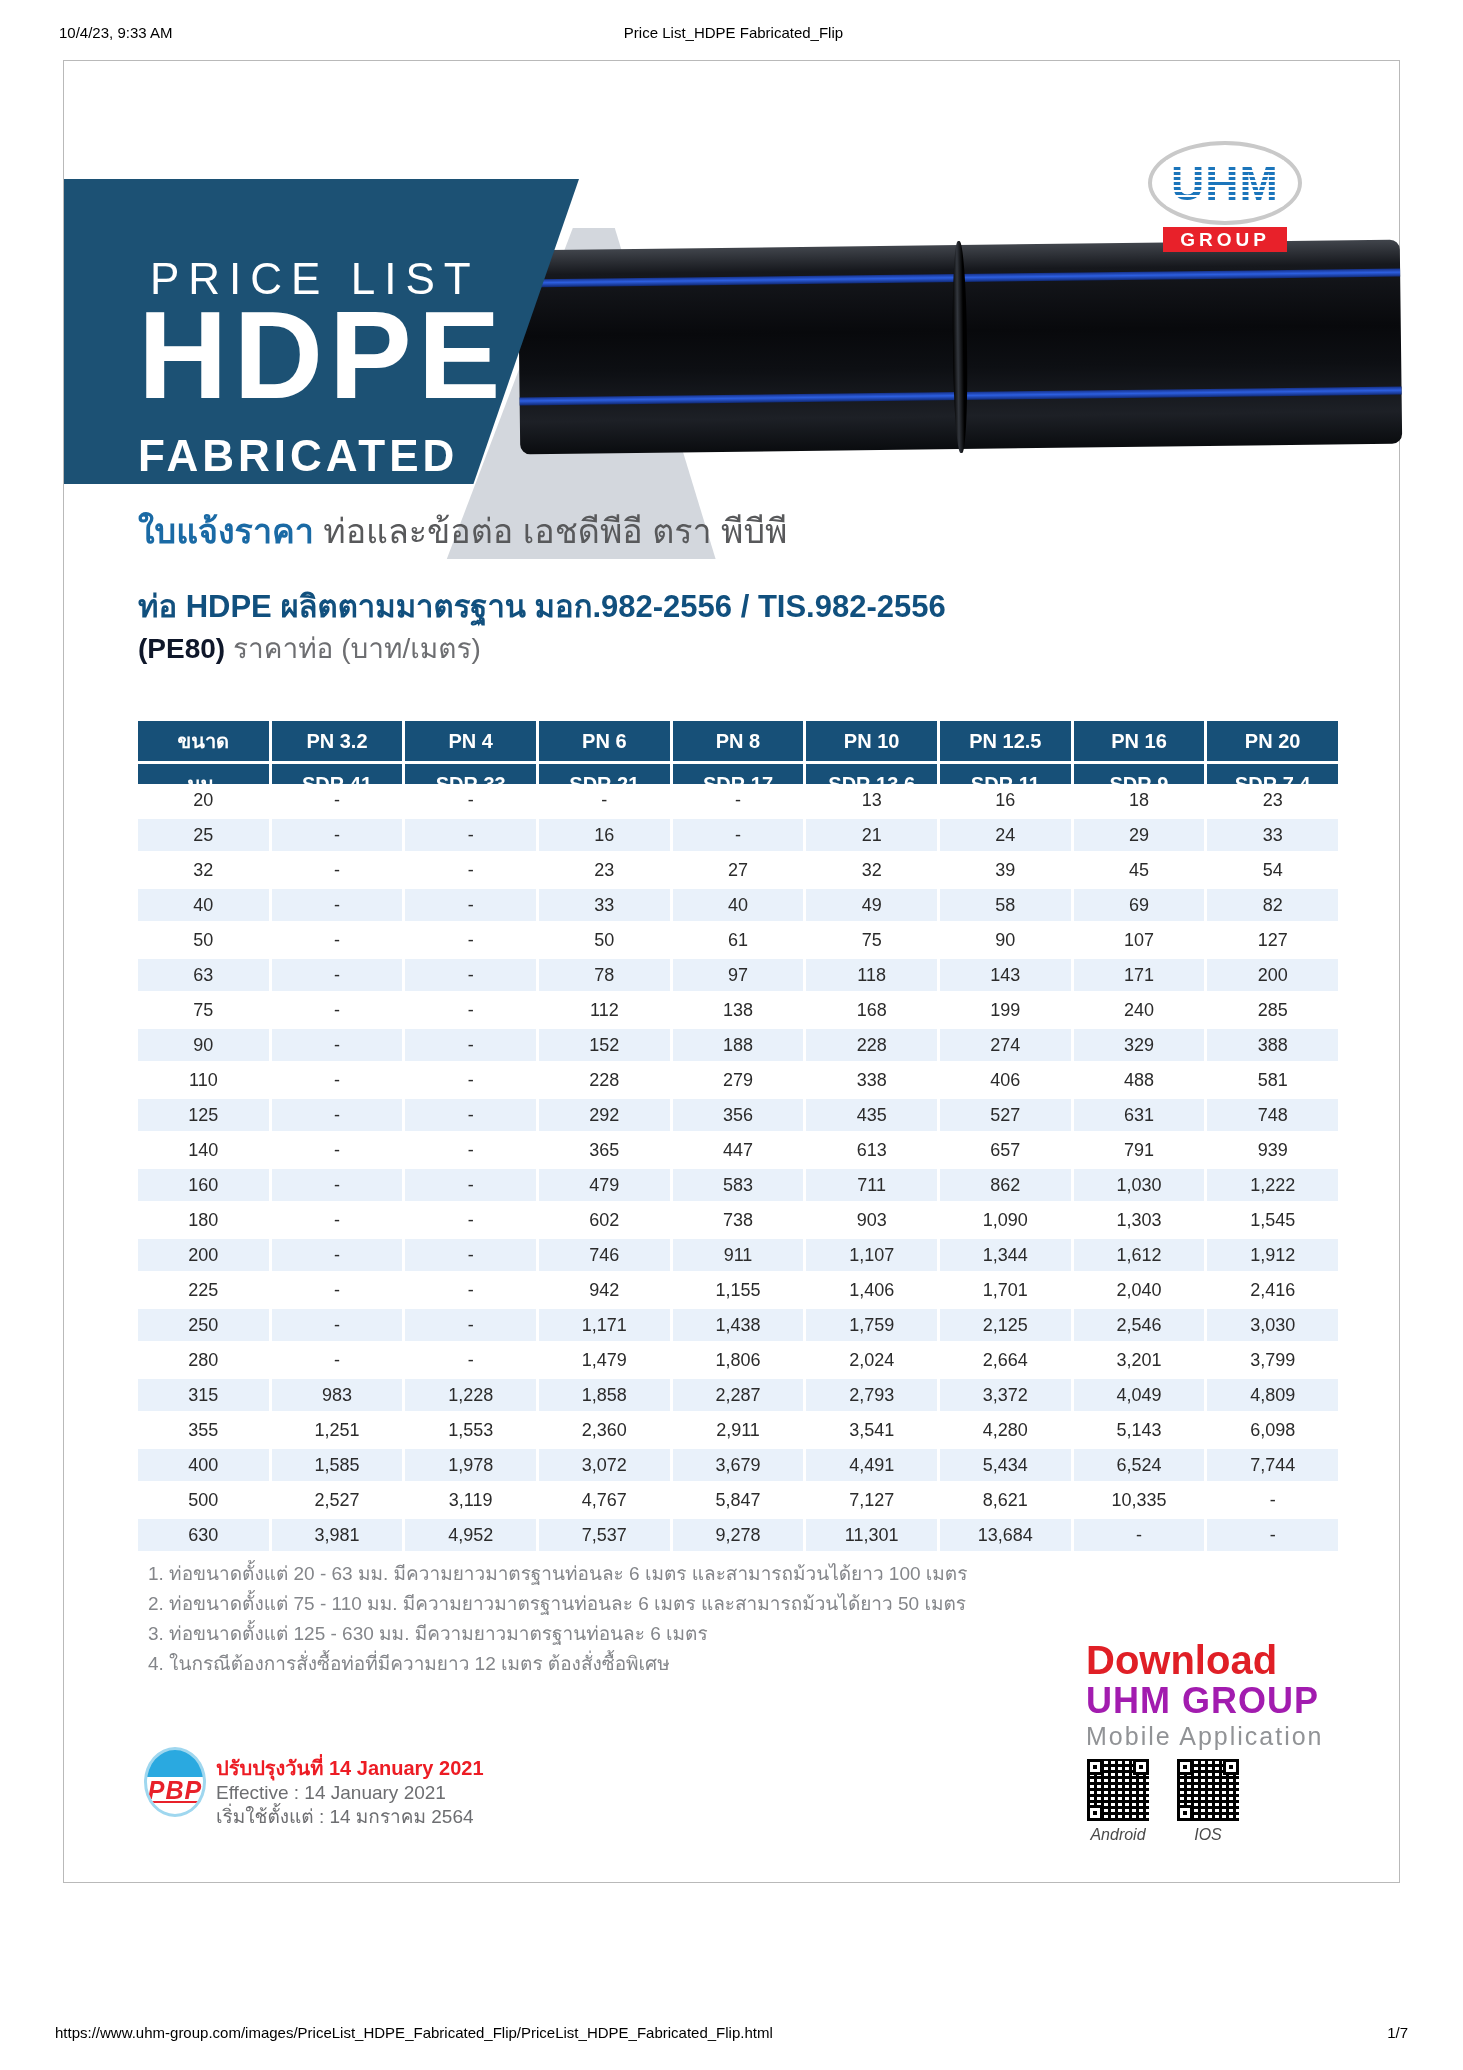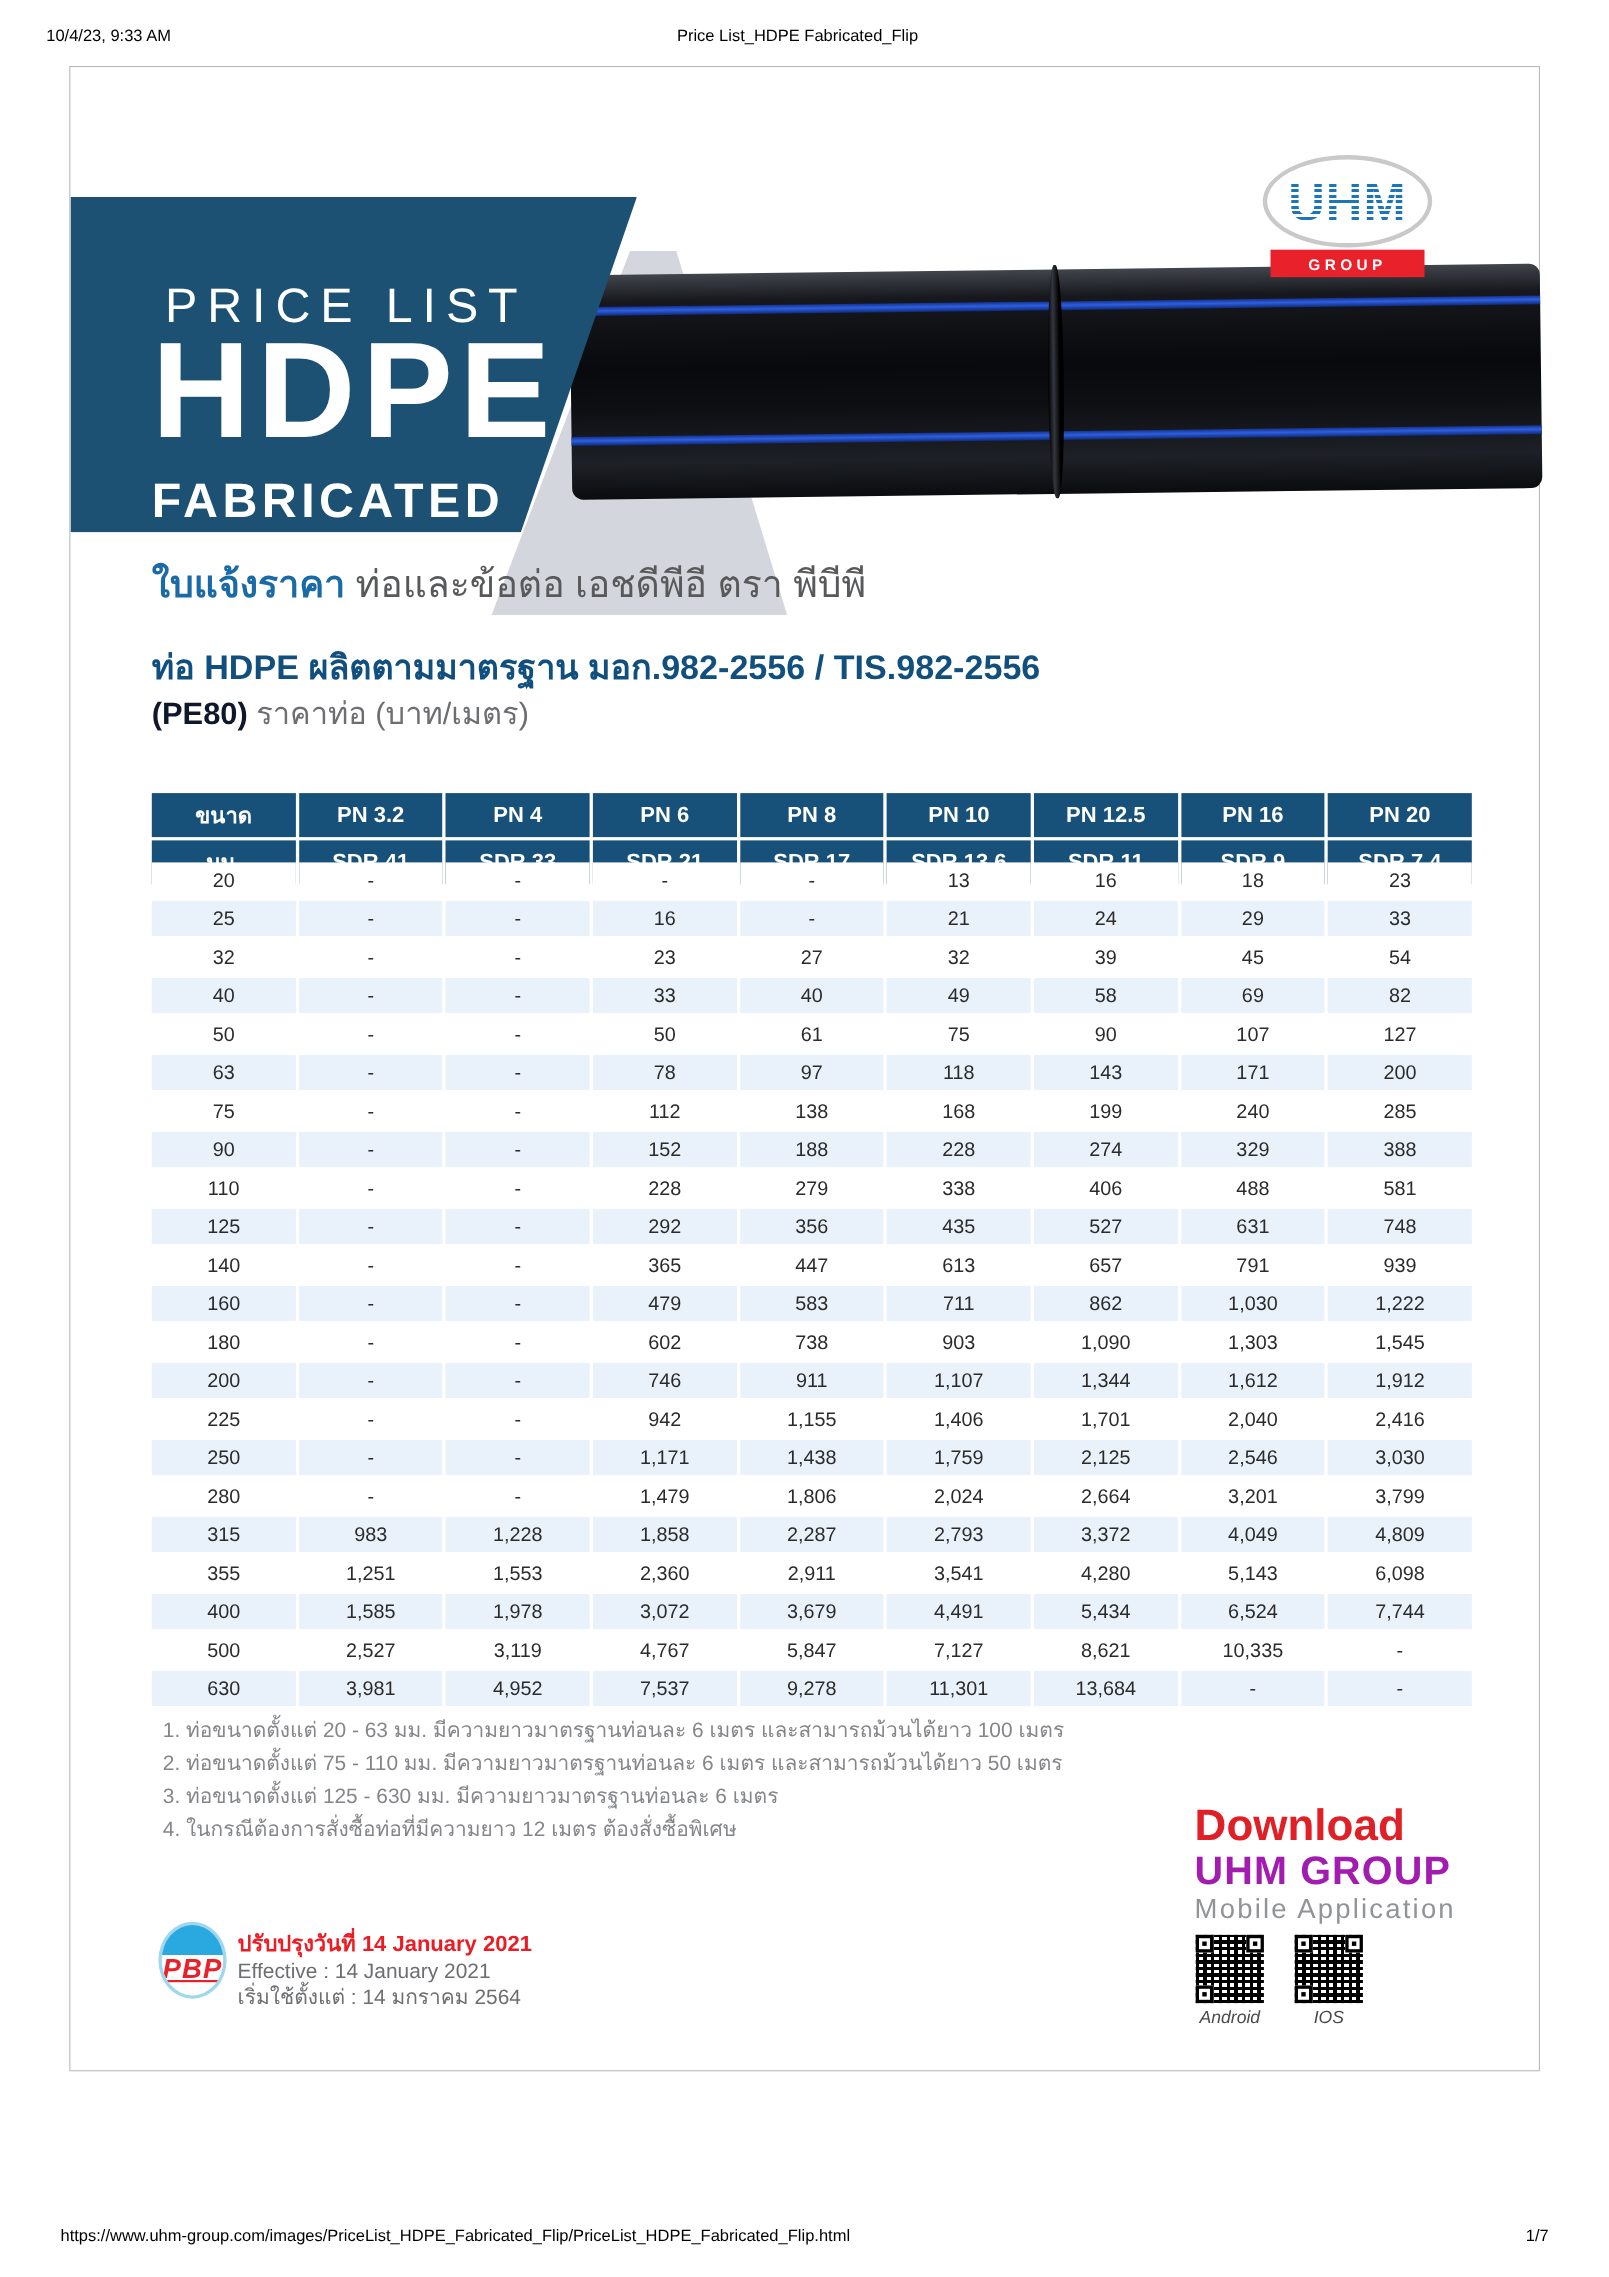"10/4/23, 9:33 AM" .print-header { left: 42px -> 59px }
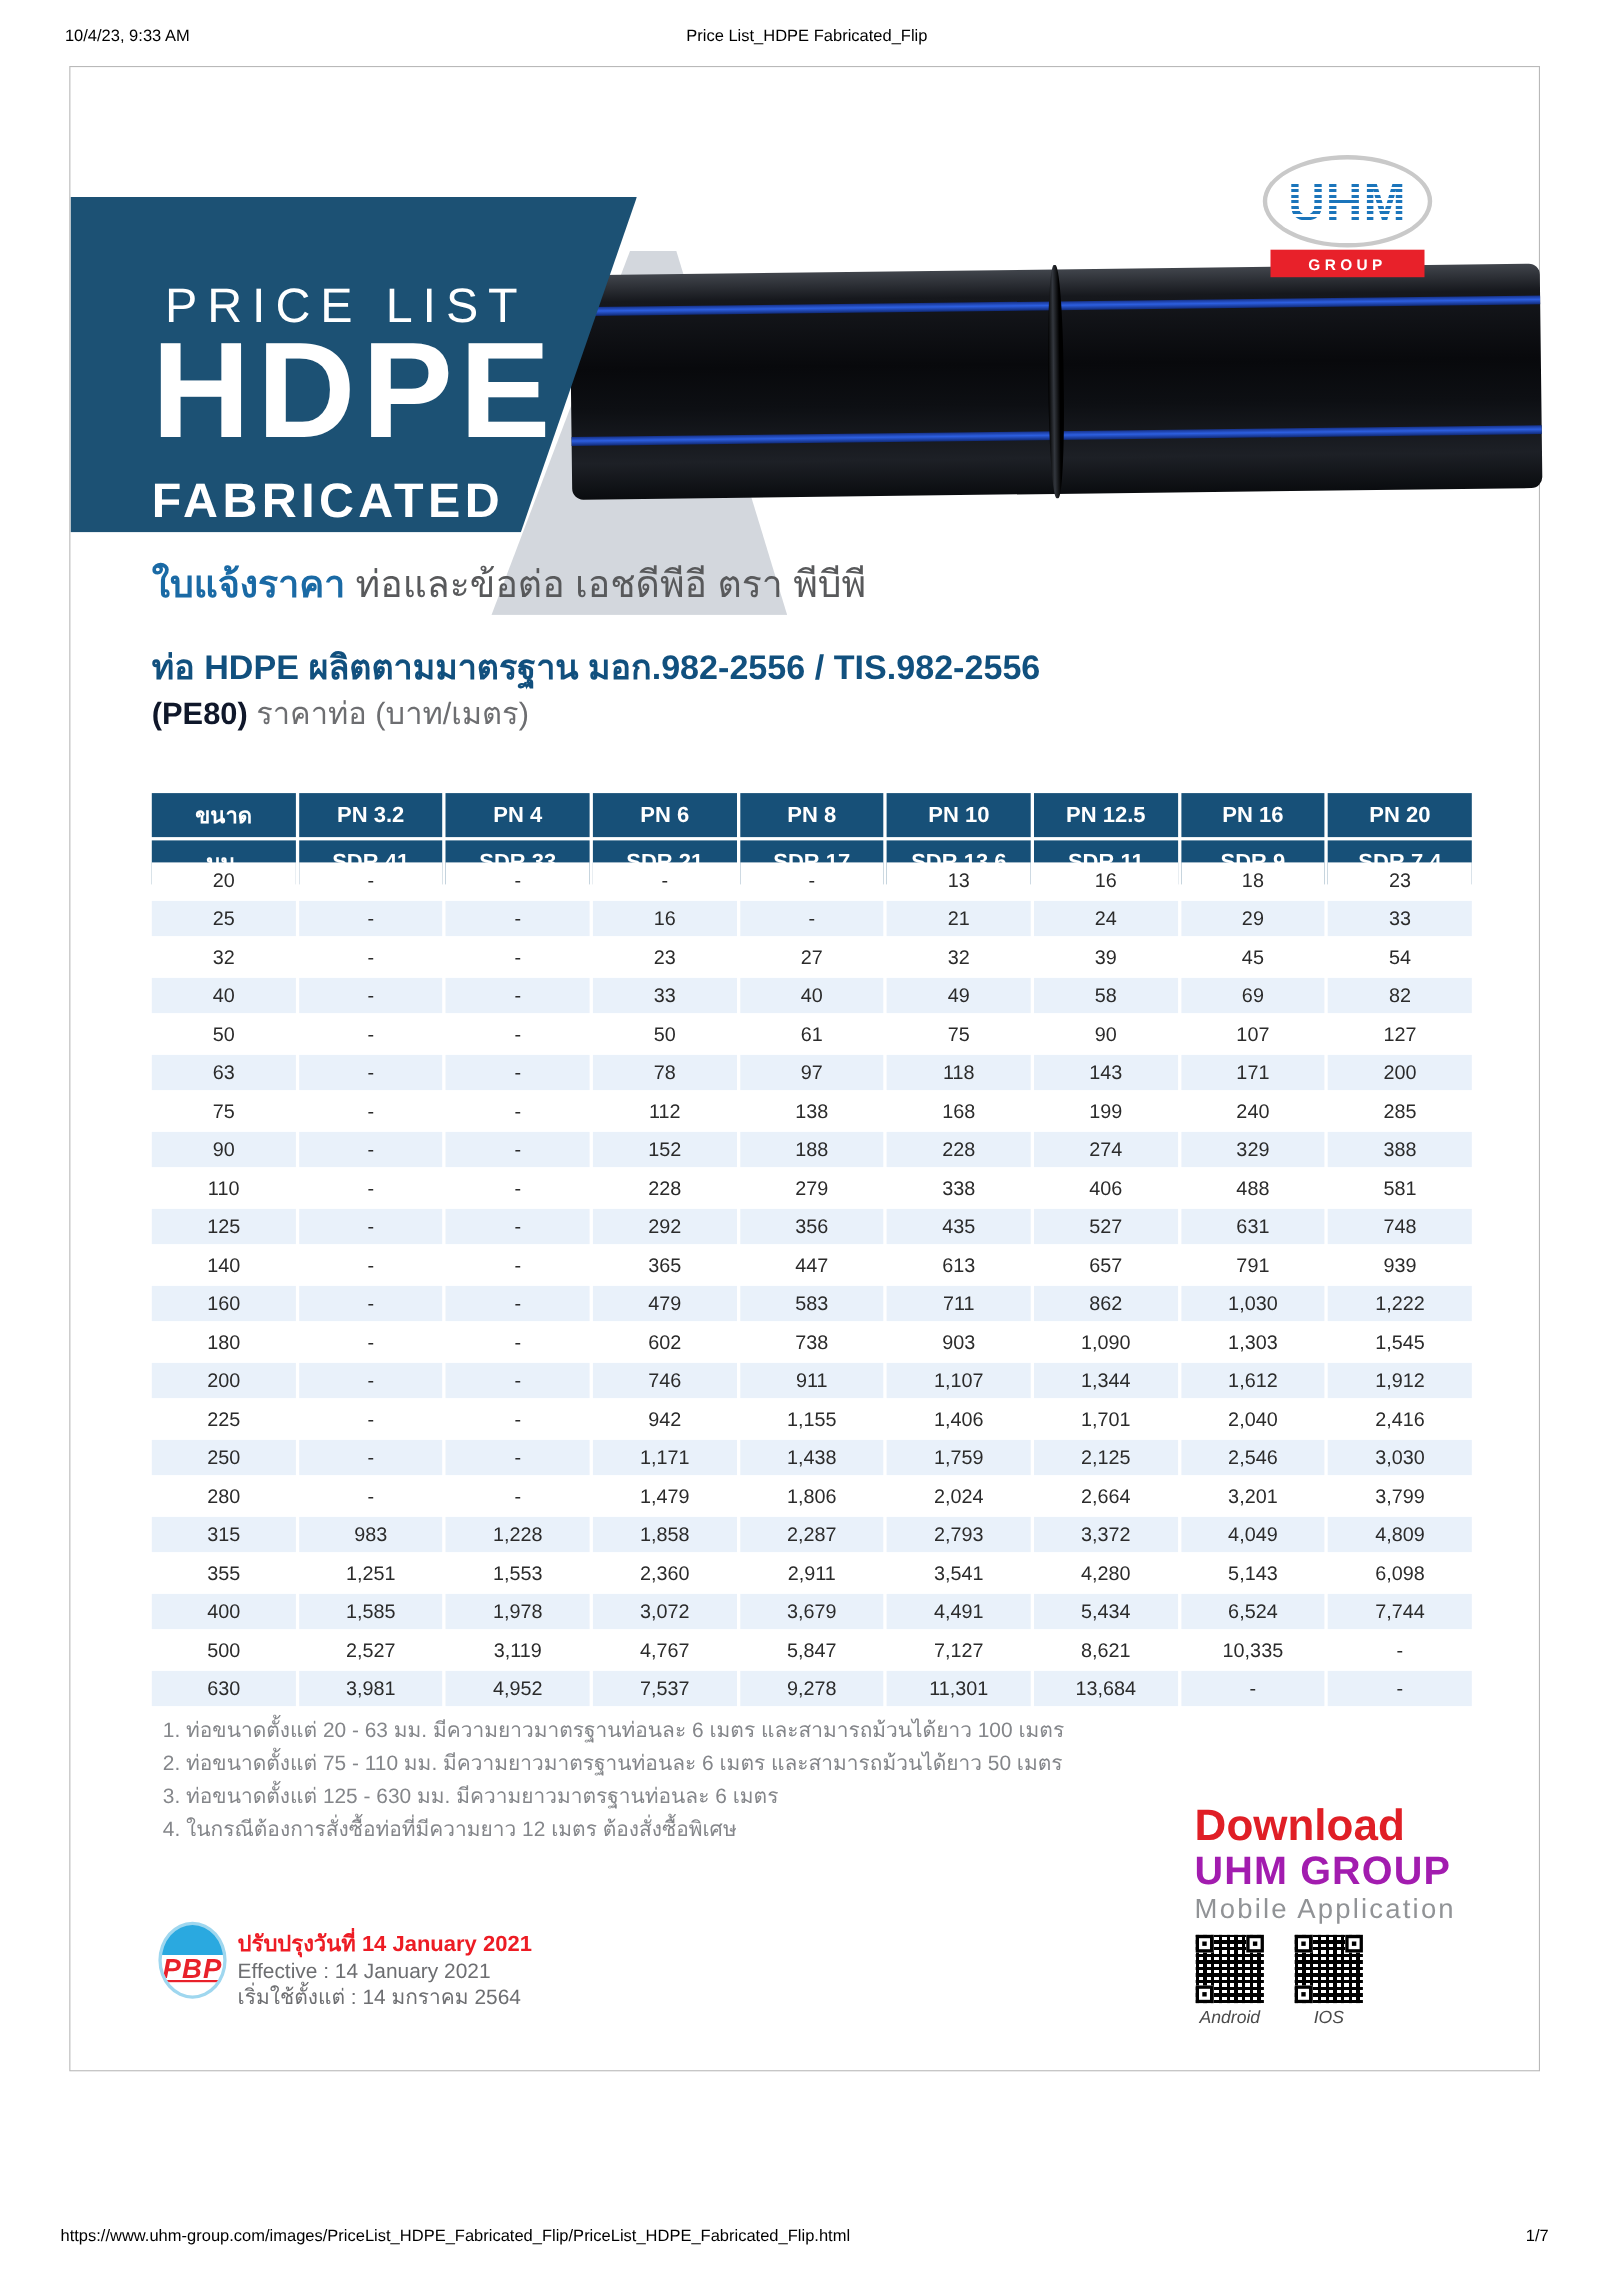"GROUP" .uhm-group { font-size: 14px -> 19px; width: 140px -> 124px }
